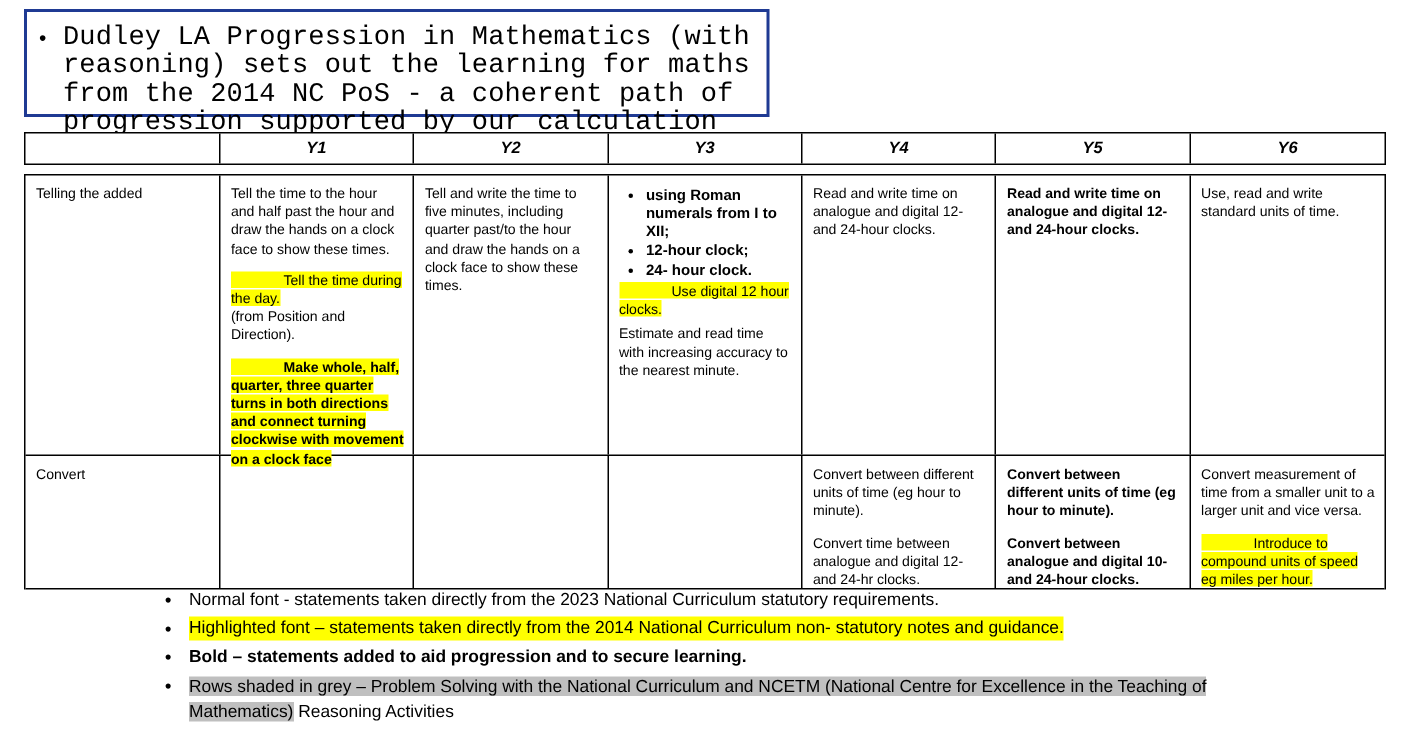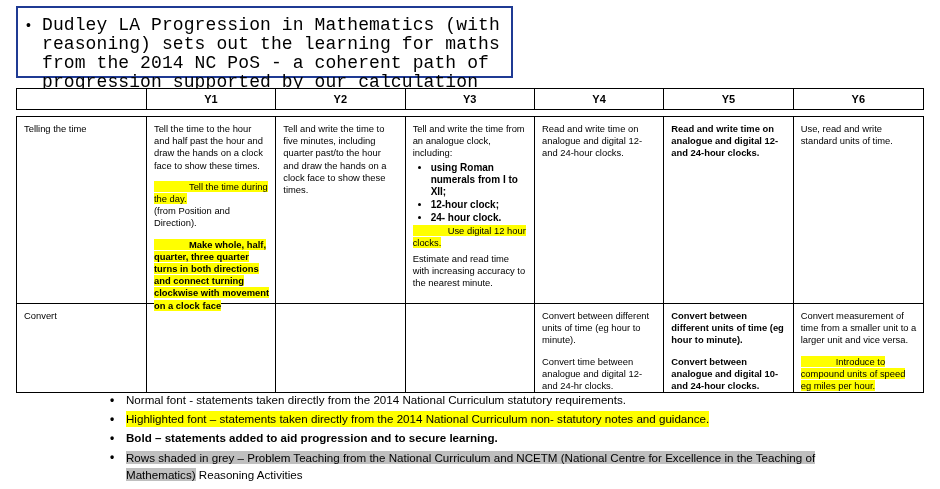"Y1" .yh-year { font-style: none -> italic }
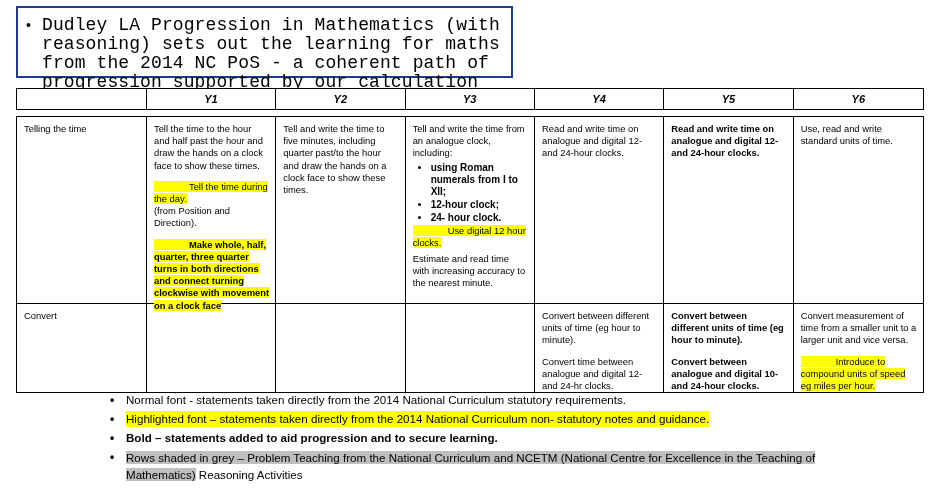"Telling the time" div.cell { text: time -> added }
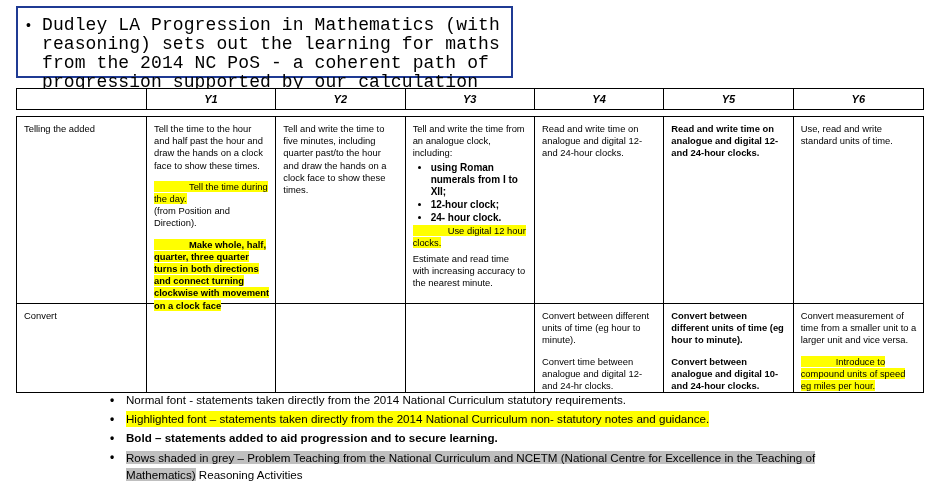"Tell and write the time from" p.c { html: <p>Tell and write the time from an analogue clock, including:</p> -> none }
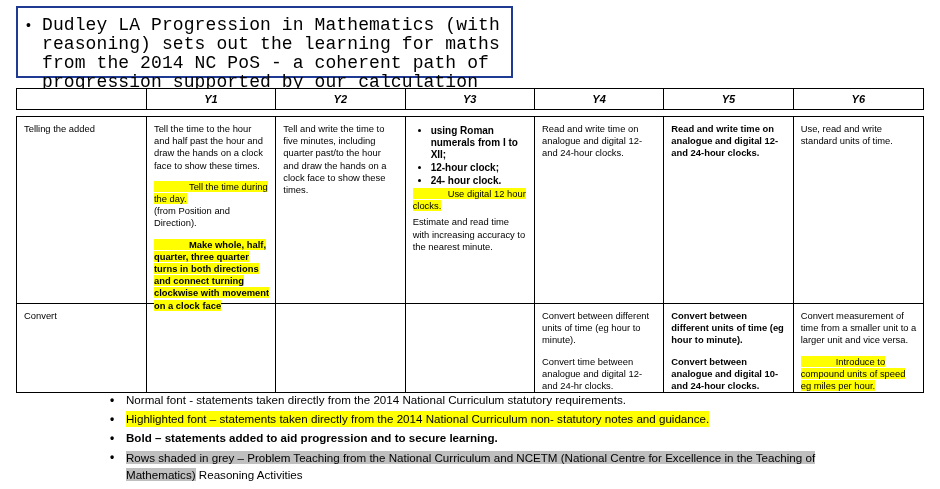"Normal font - statements taken" span.legend-text { text: 2014 -> 2023 }
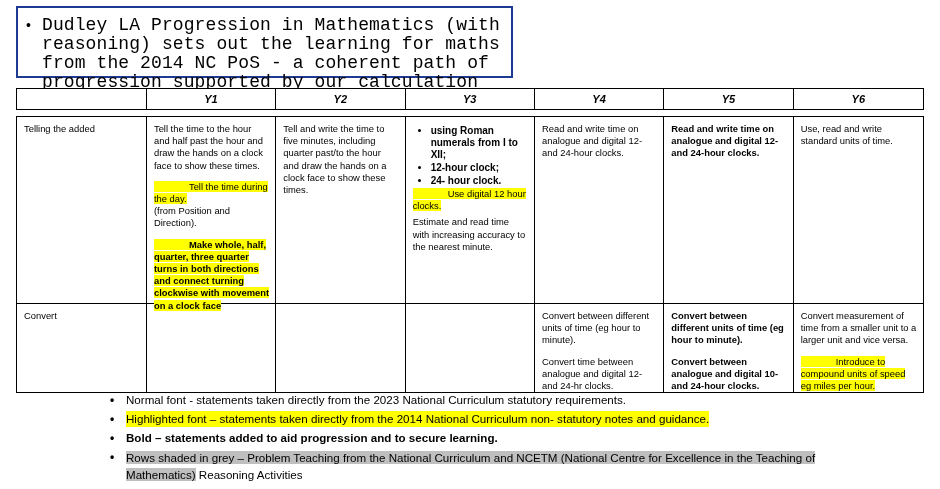"Rows shaded in grey –" span.mark-grey { text: Teaching from -> Solving with }
